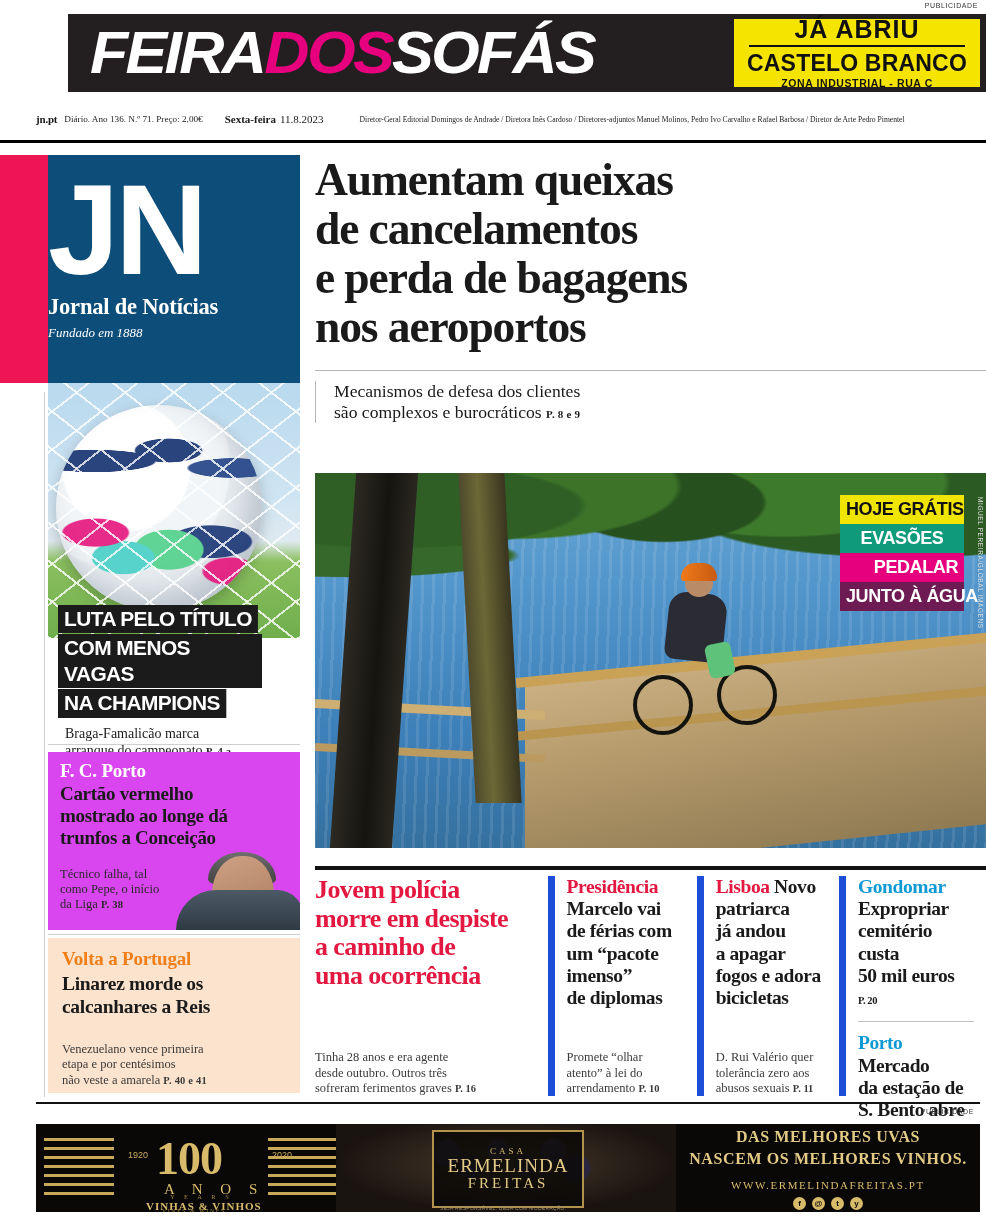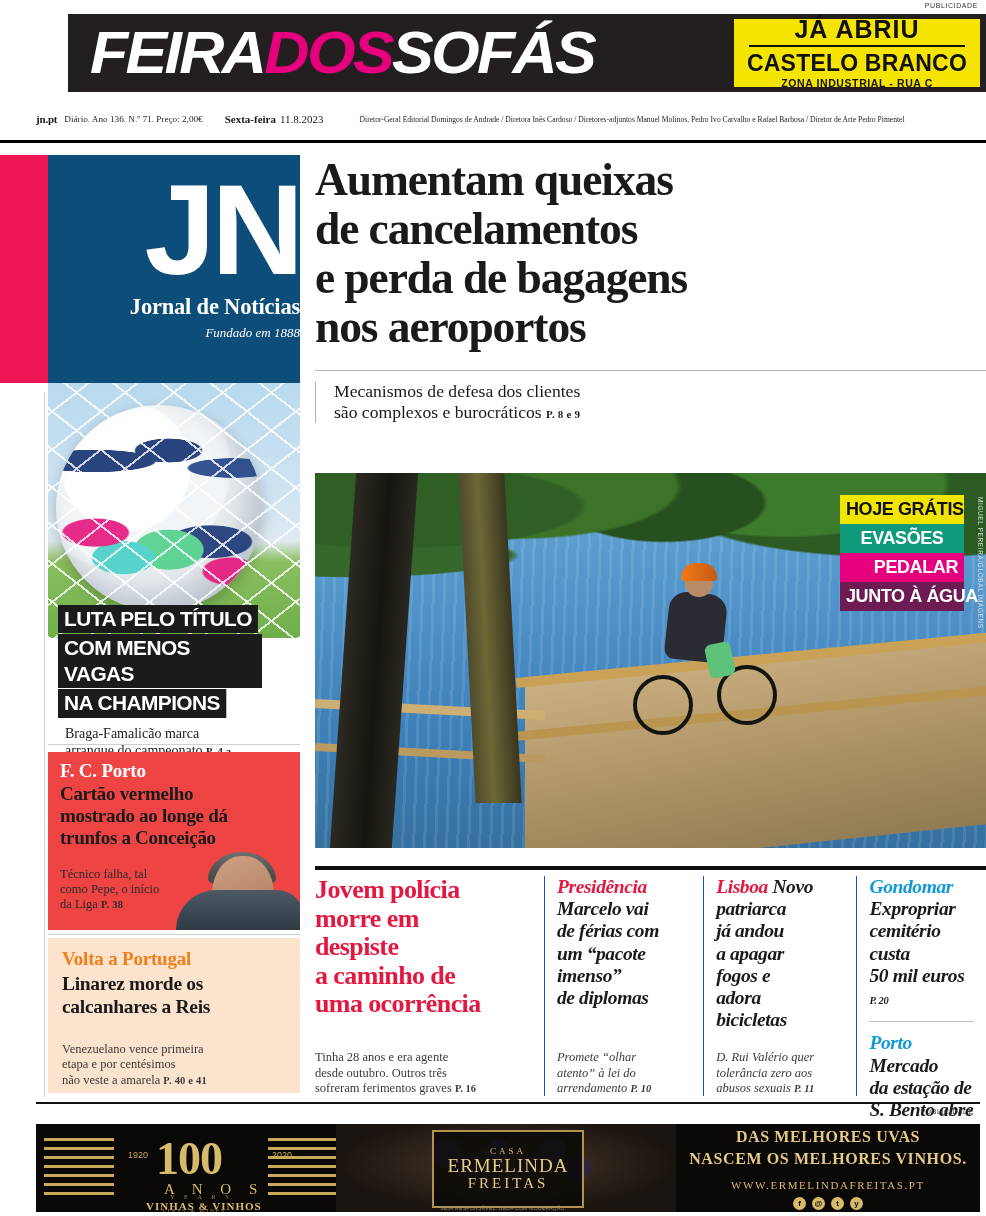"JN" .logo-blue { align-items: flex-end -> flex-start }
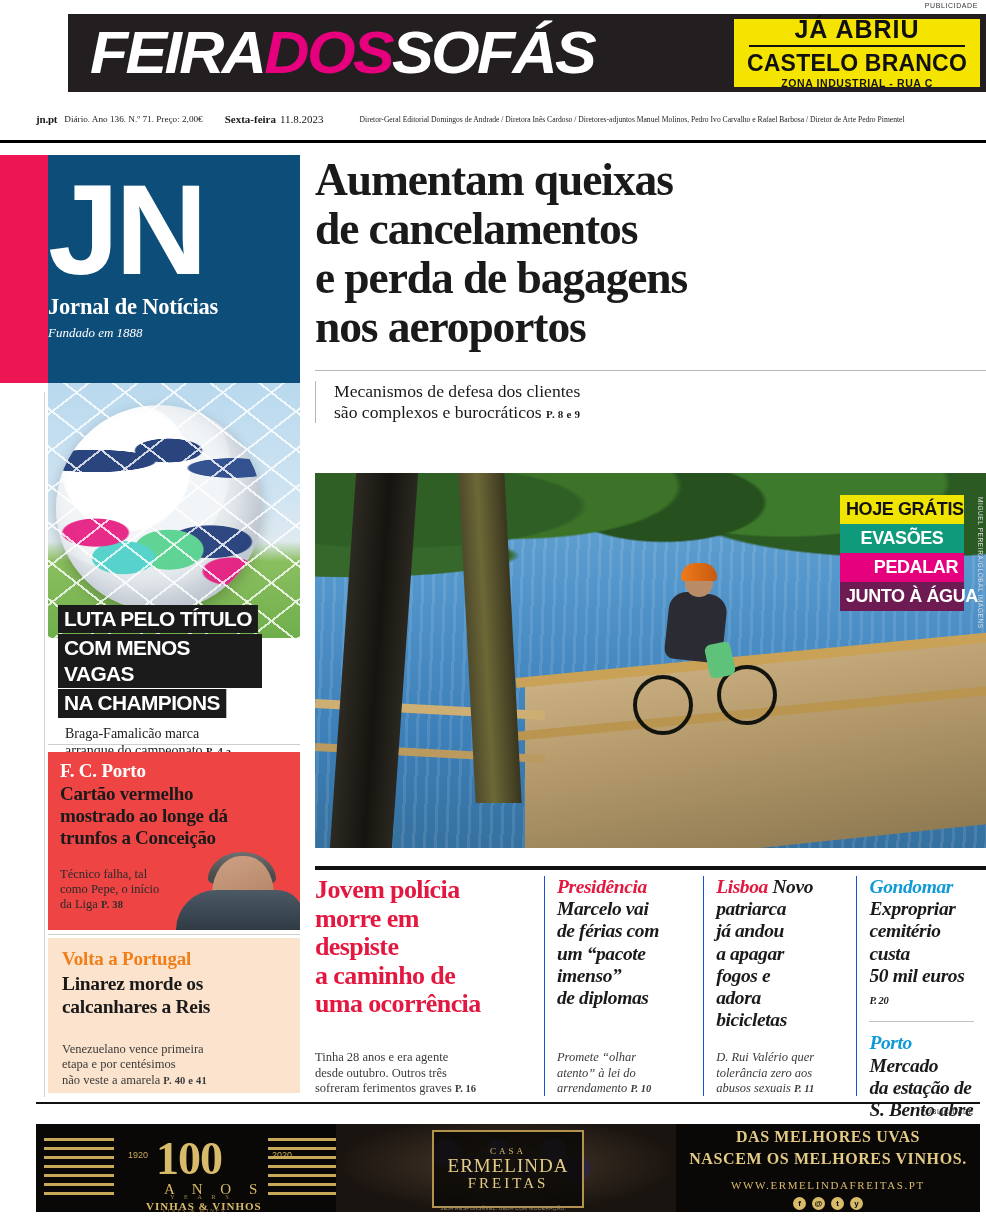"F. C. Porto" .porto { background: #ef4444 -> #d946ef }
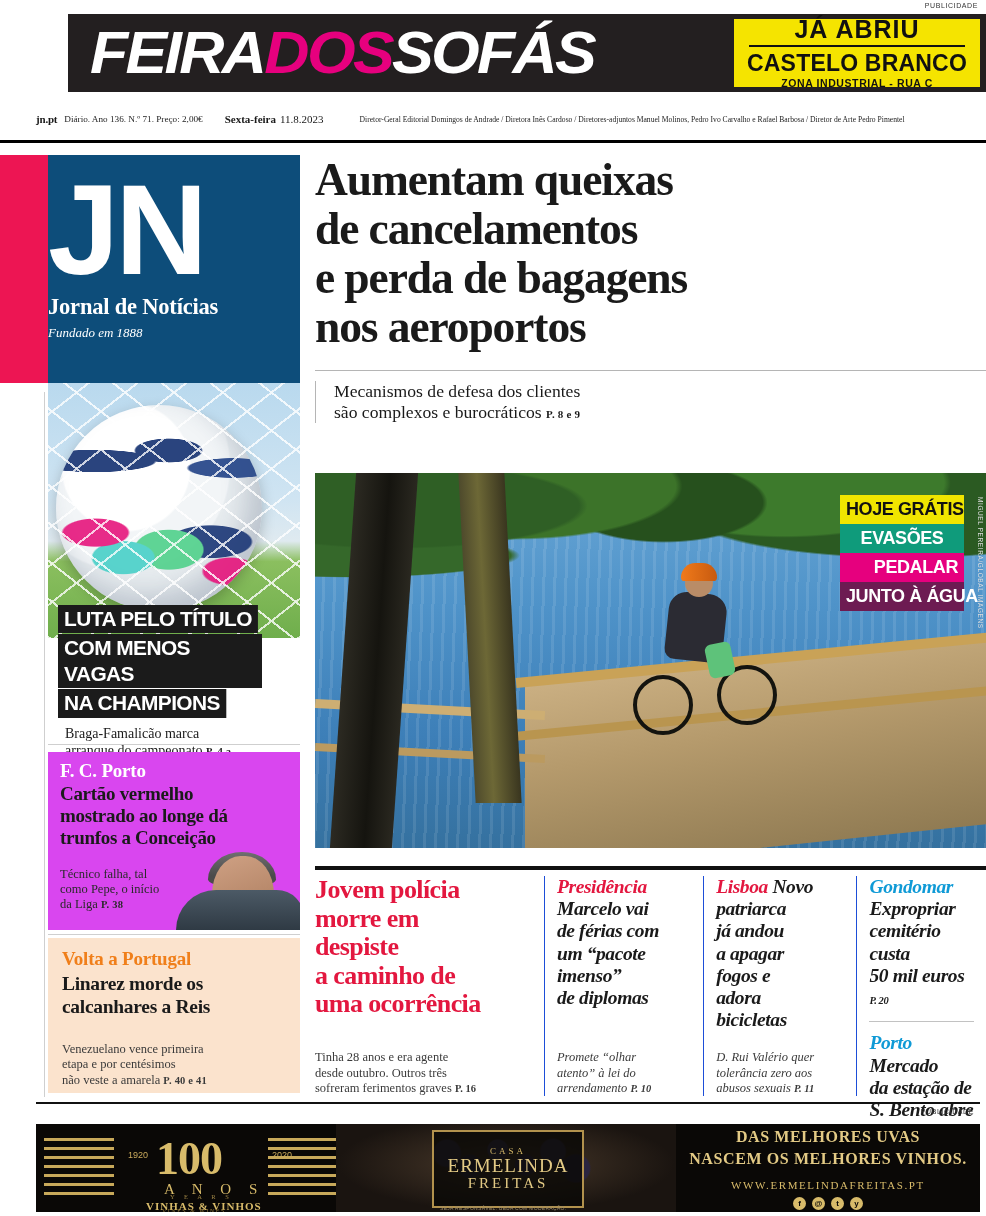"Jovem polícia" .grid { gap: 28px -> none }
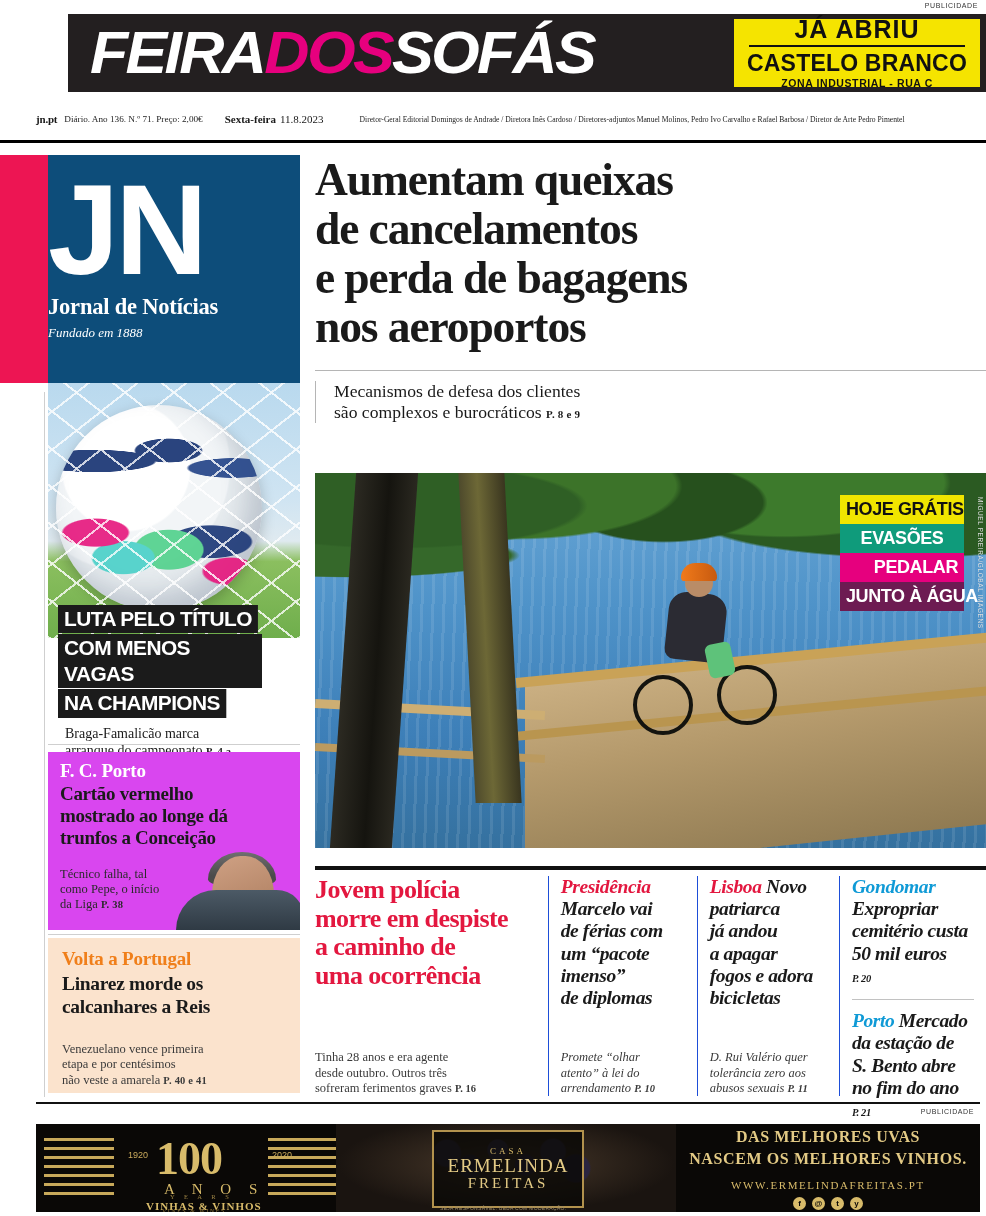"Presidência" .gcol + .gcol { border-left: 1px solid #1d4ed8 -> 7px solid #1d4ed8; font-style: italic -> none }
